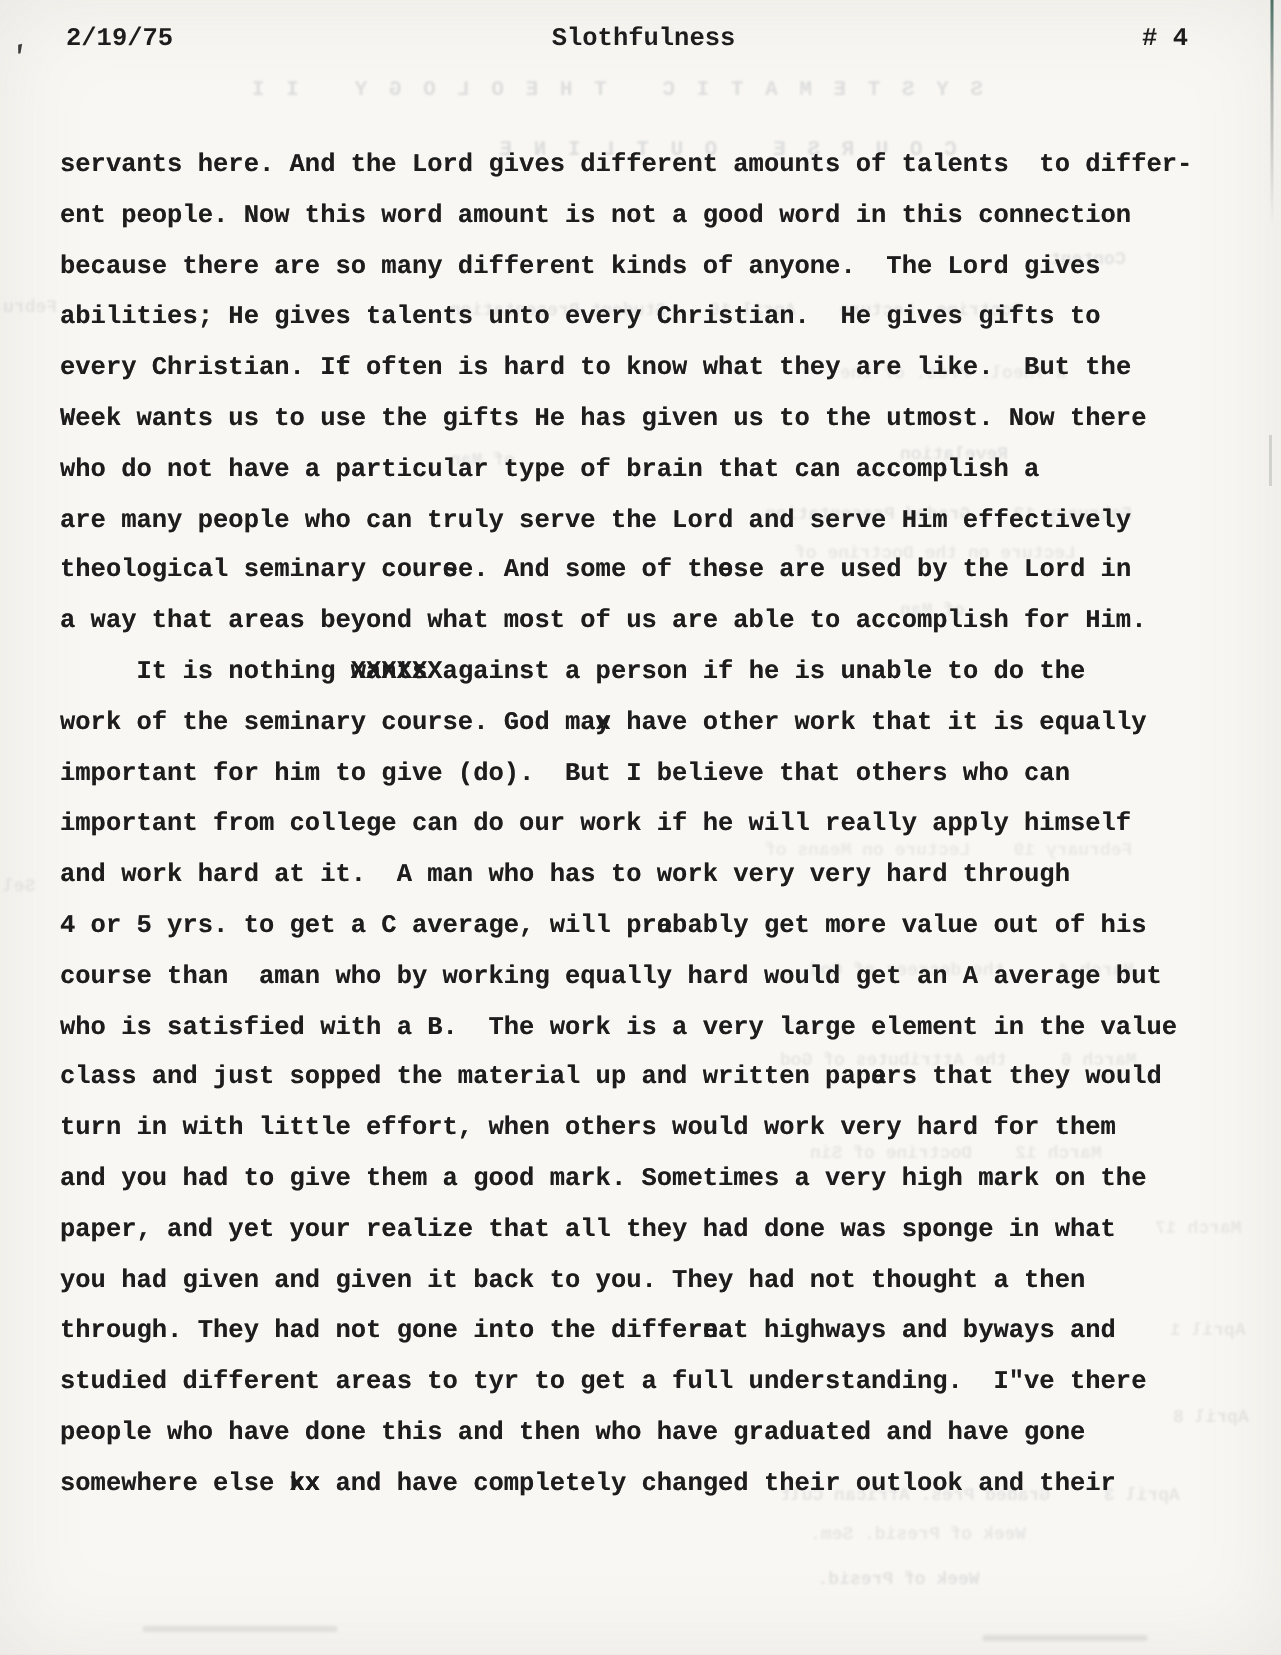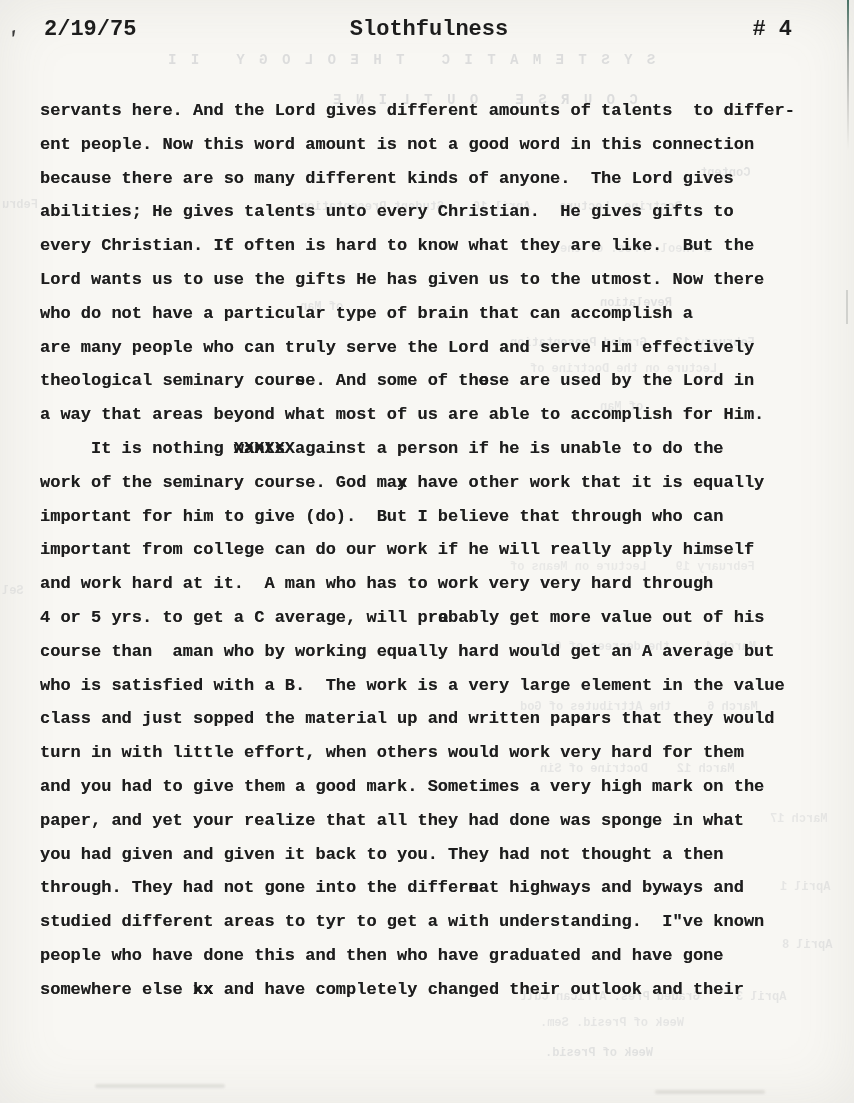"2/19/75" .hdr { font-size: 22px -> 17px }
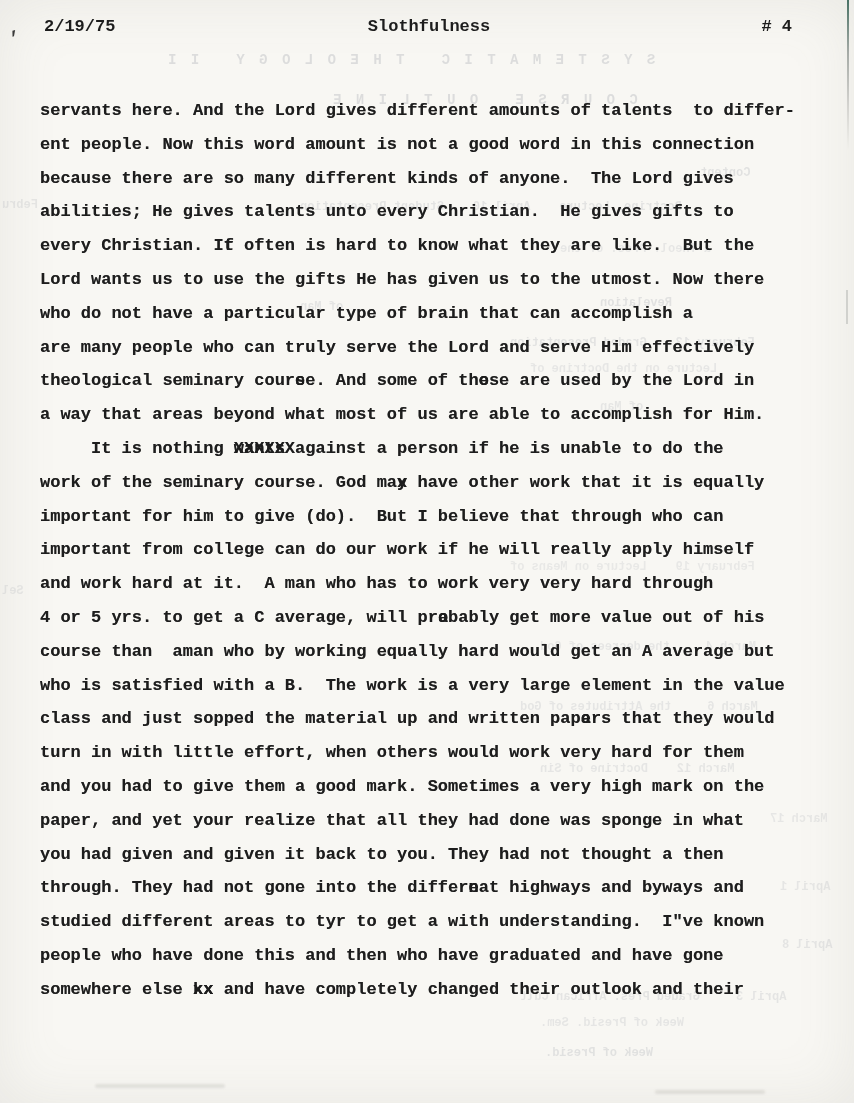"Lord wants us to use" div.line { text: Lord -> Week }
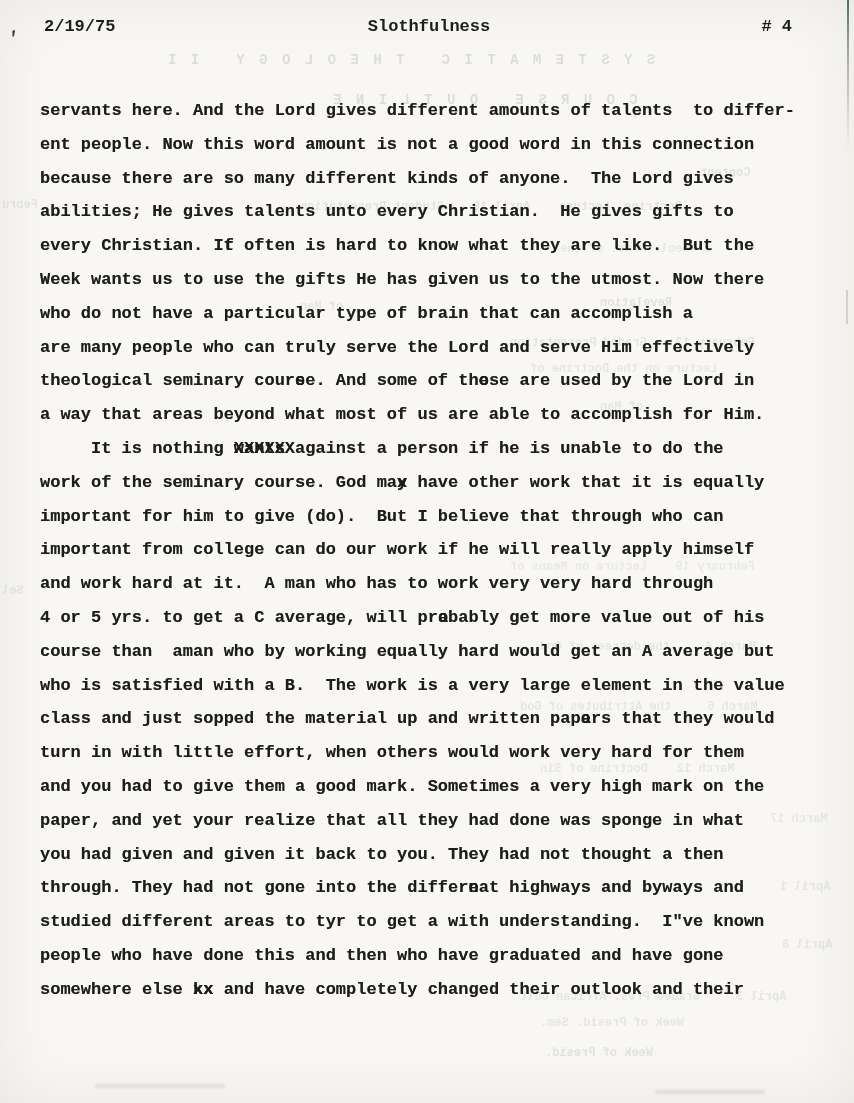"important for him to give" div.line { text: through -> others }
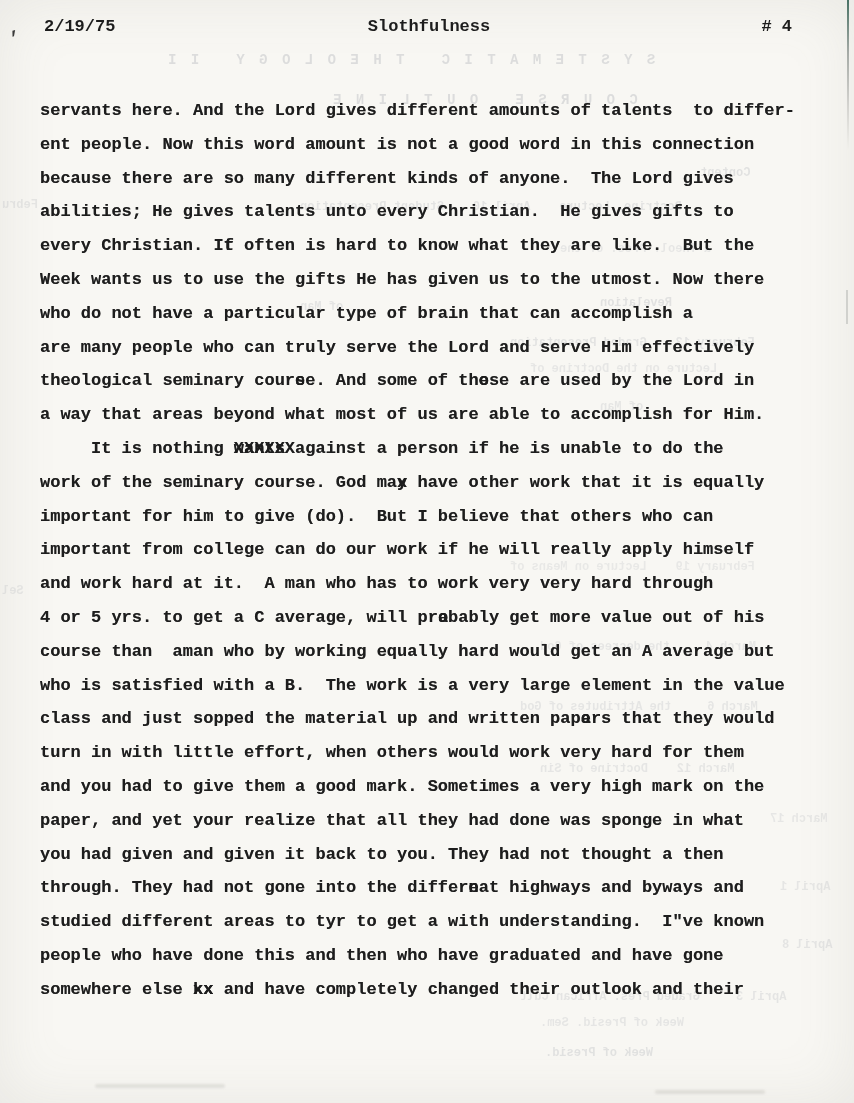"studied different areas to tyr" div.line { text: with understanding.  I"ve known -> full understanding.  I"ve there }
